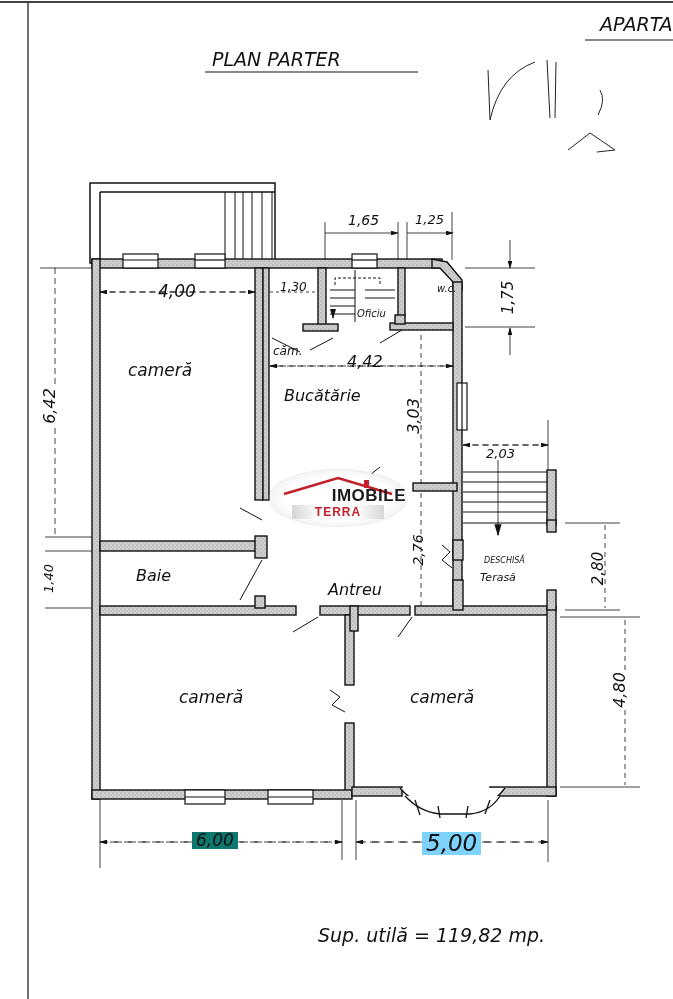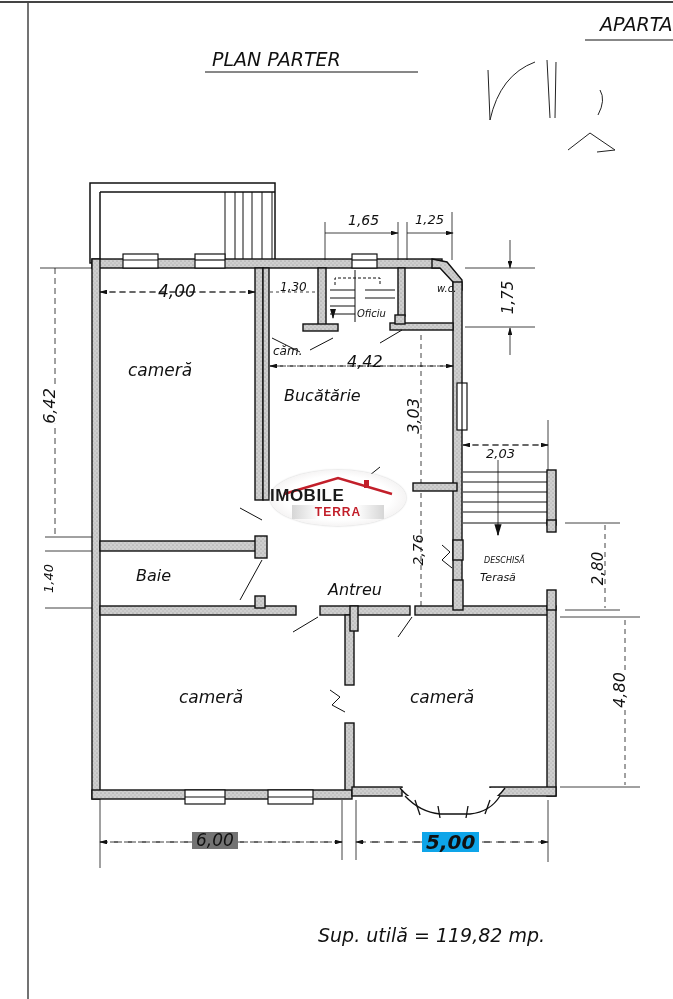"IMOBILE" .logo-main { text-align: left -> right }
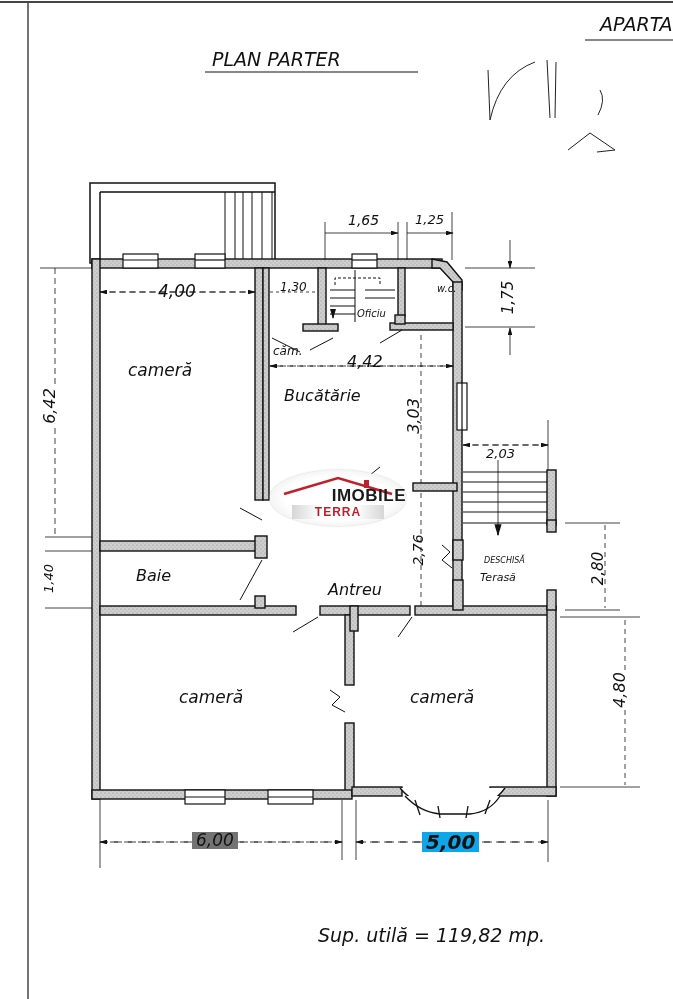"6,00" div.lbl { background: #737373 -> #0f766e }
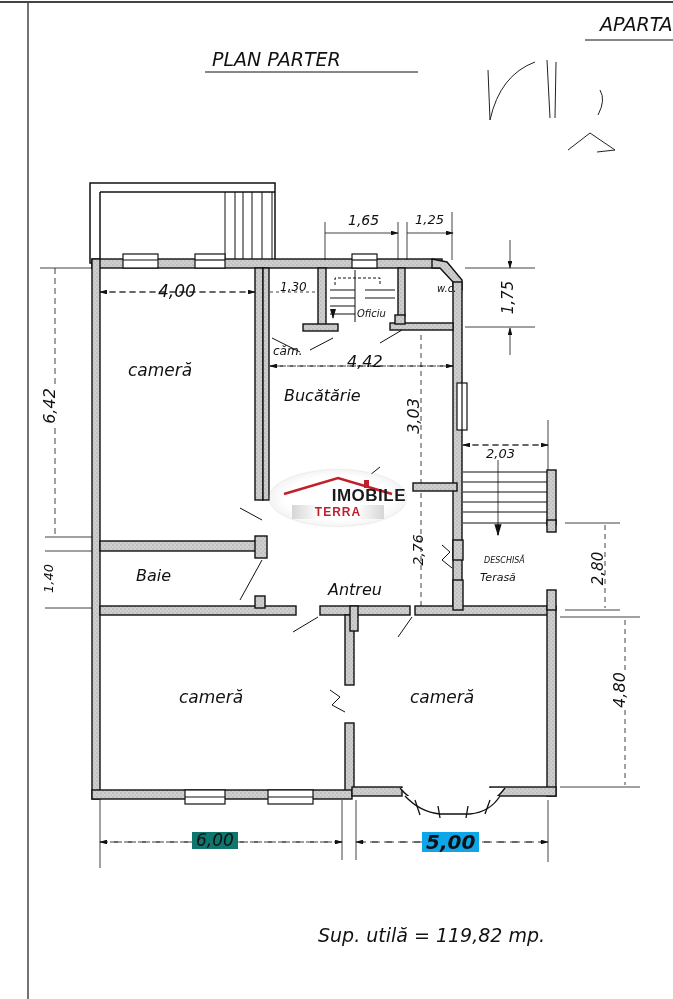"5,00" div.lbl { background: #0ea5e9 -> #7dd3fc; font-size: 20px -> 23px; font-weight: bold -> none }
